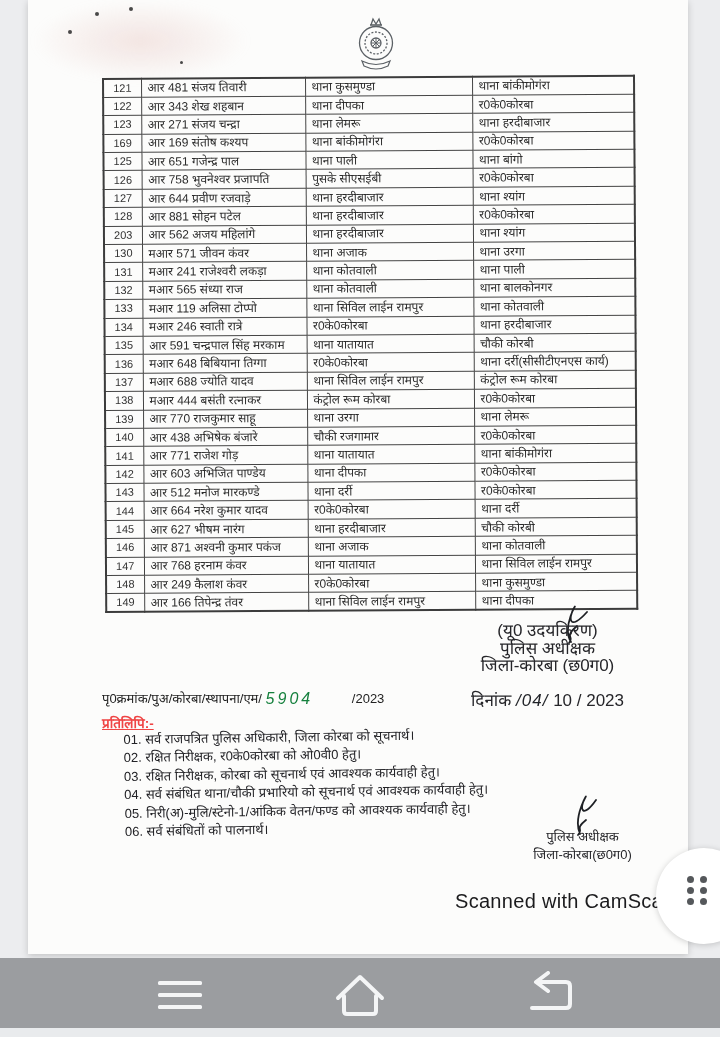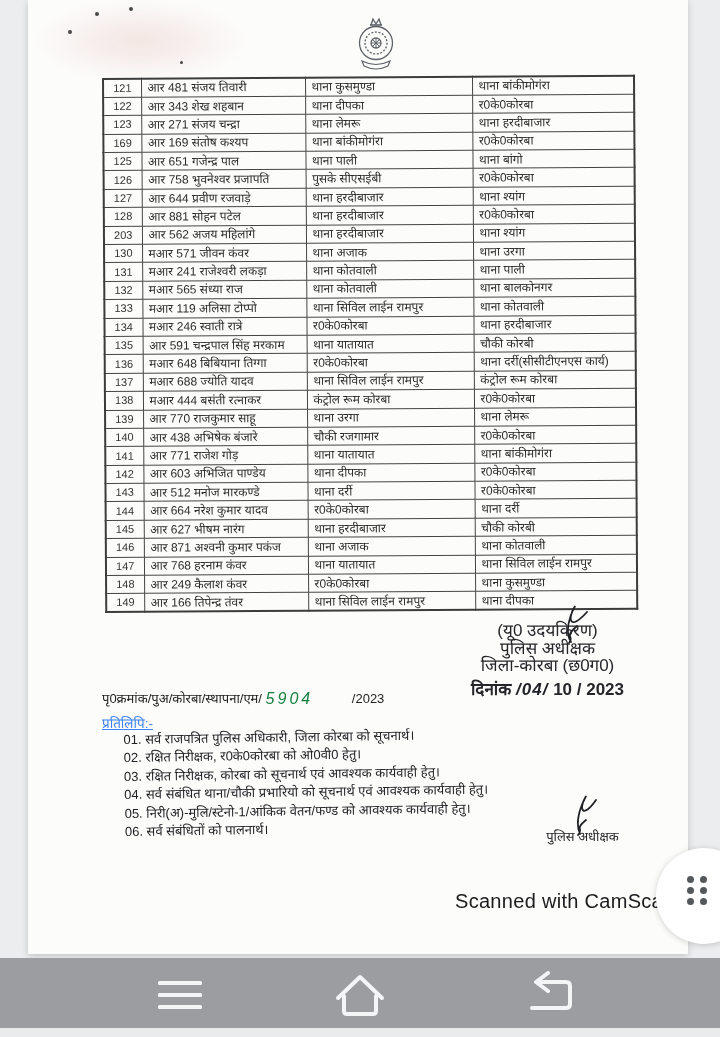"दिनांक /04/ 10 / 2023" .sig-top .date { font-weight: bold -> none; margin-top: 6px -> 17px }
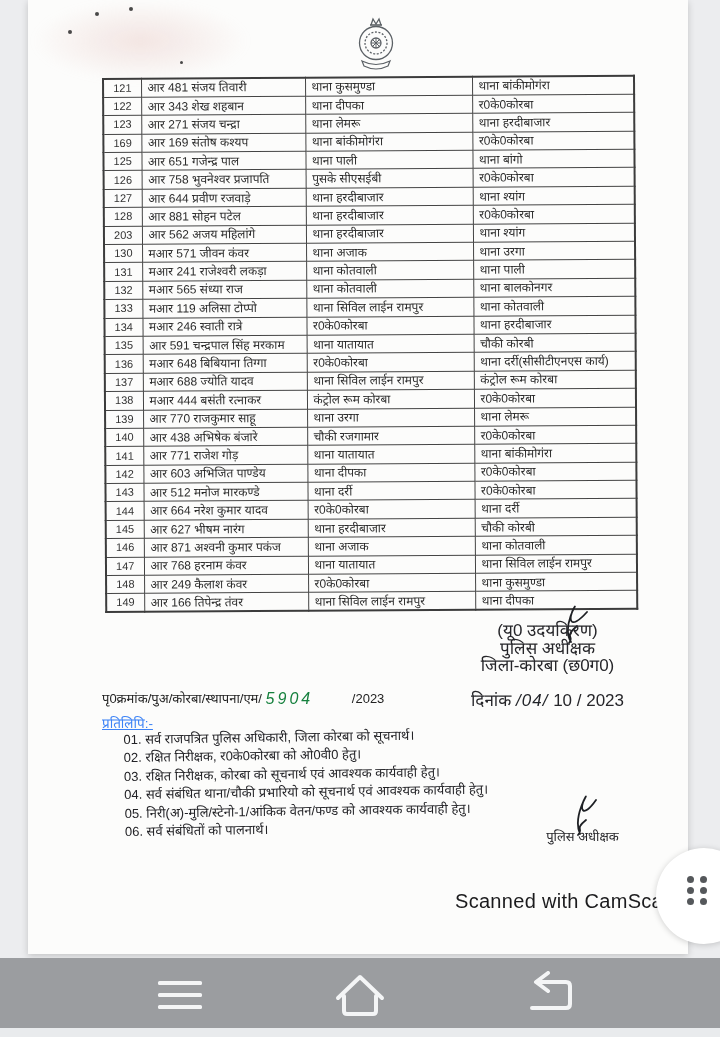"प्रतिलिपि:-" .copy-head { color: #3b82f6 -> #ef4444; font-weight: normal -> bold }
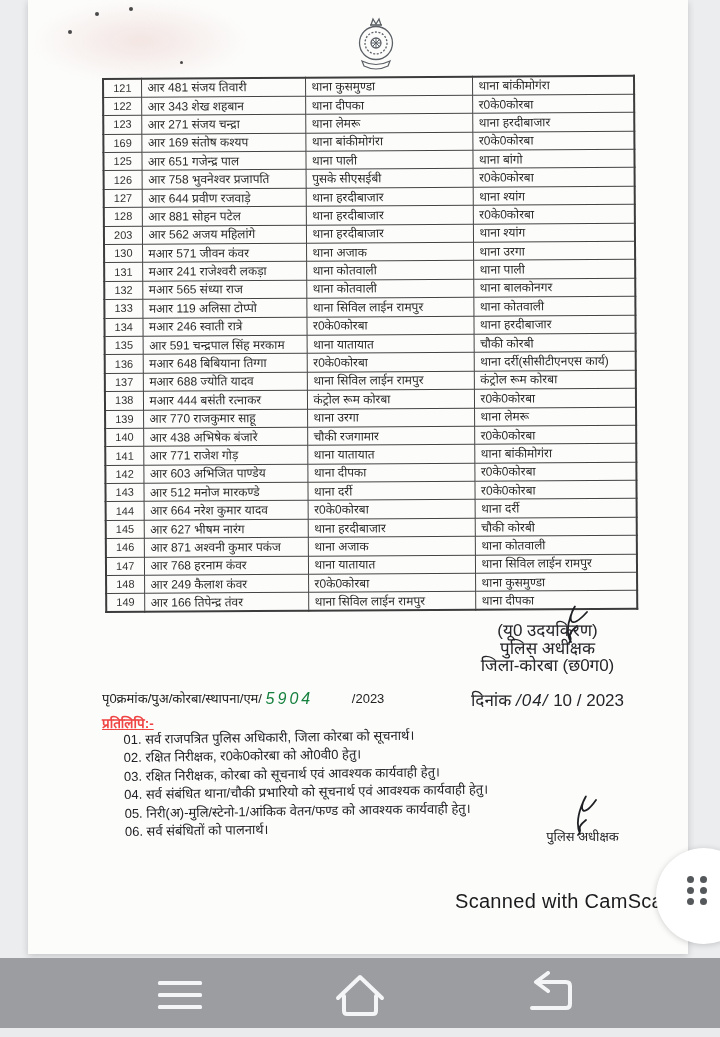"जिला-कोरबा(छ0ग0)" div { html: none -> <div>जिला-कोरबा(छ0ग0)</div> }
